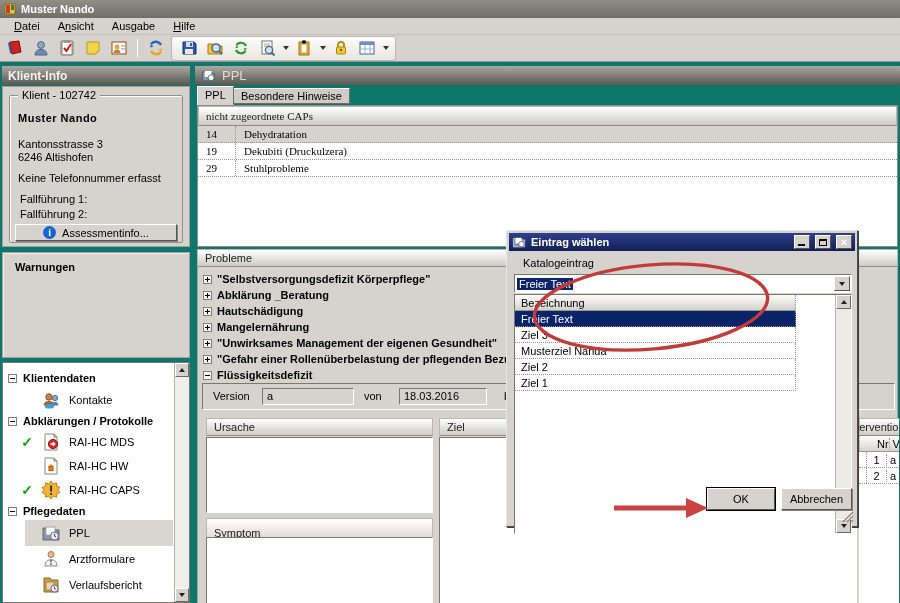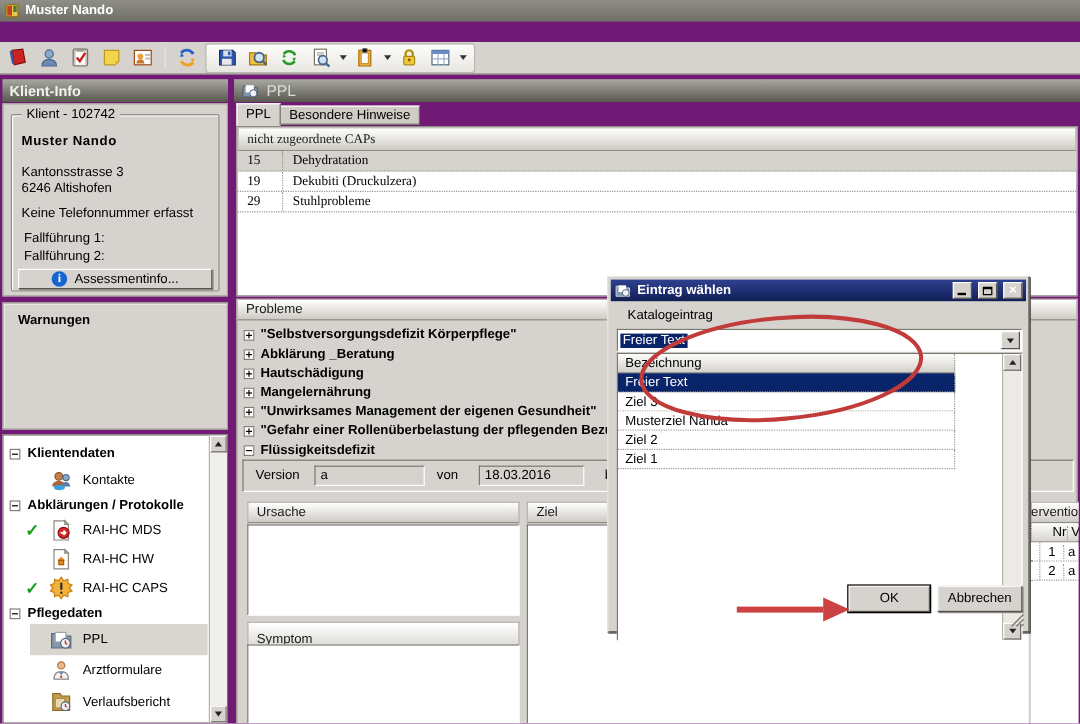"Muster Nando" .screen { background: #701a75 -> #0f766e }
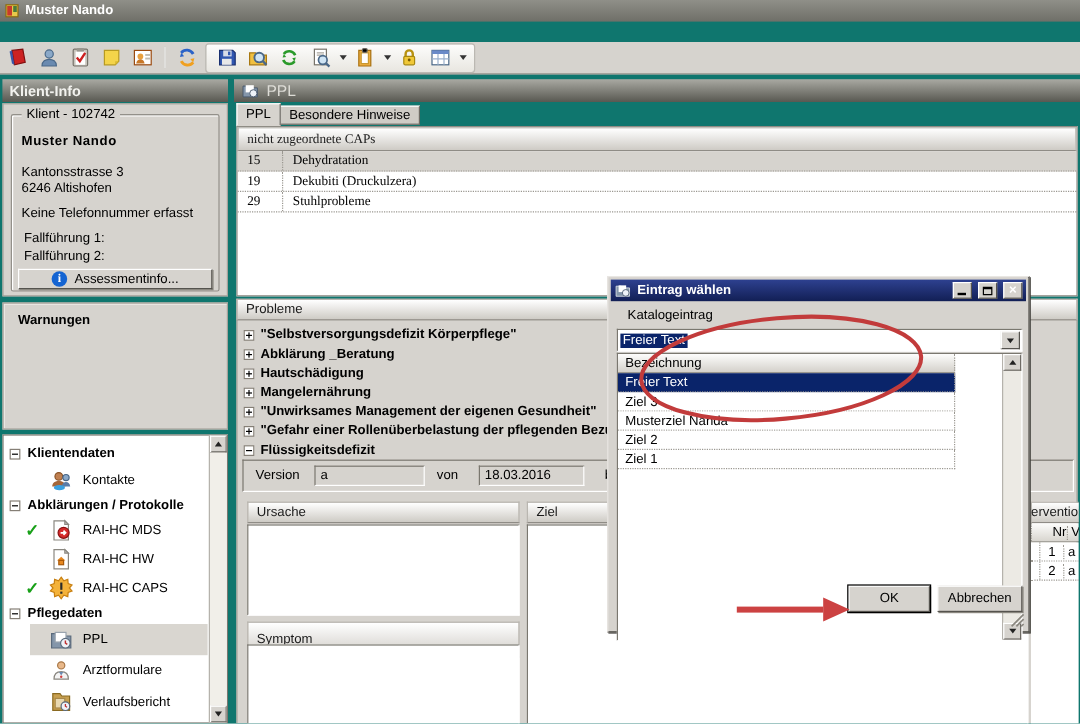"Datei" div.menubar { html: none -> <div> <span><span></span><u>D</u><span>atei</span></span> <span><span>A</span><u>n</u><span>sicht</span></span> <span><span></span><u></u><span>Ausgabe</span></span> <span><span></span><u>H</u><span>ilfe</span></span> </div> }
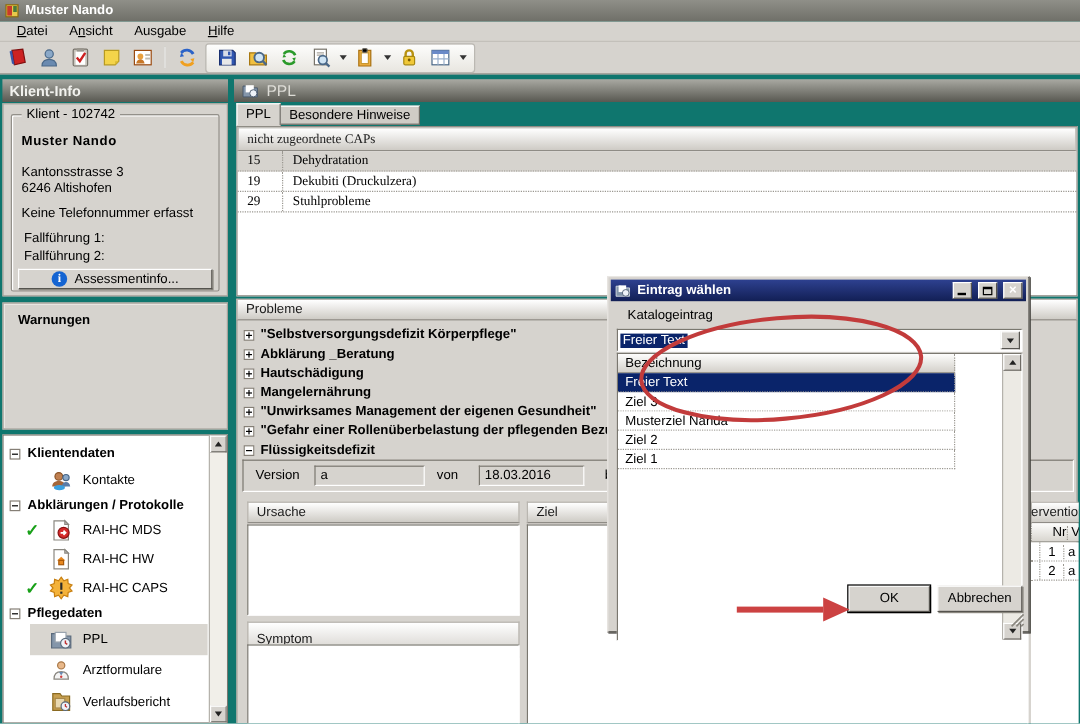"15" span.cnr { text: 15 -> 14 }
